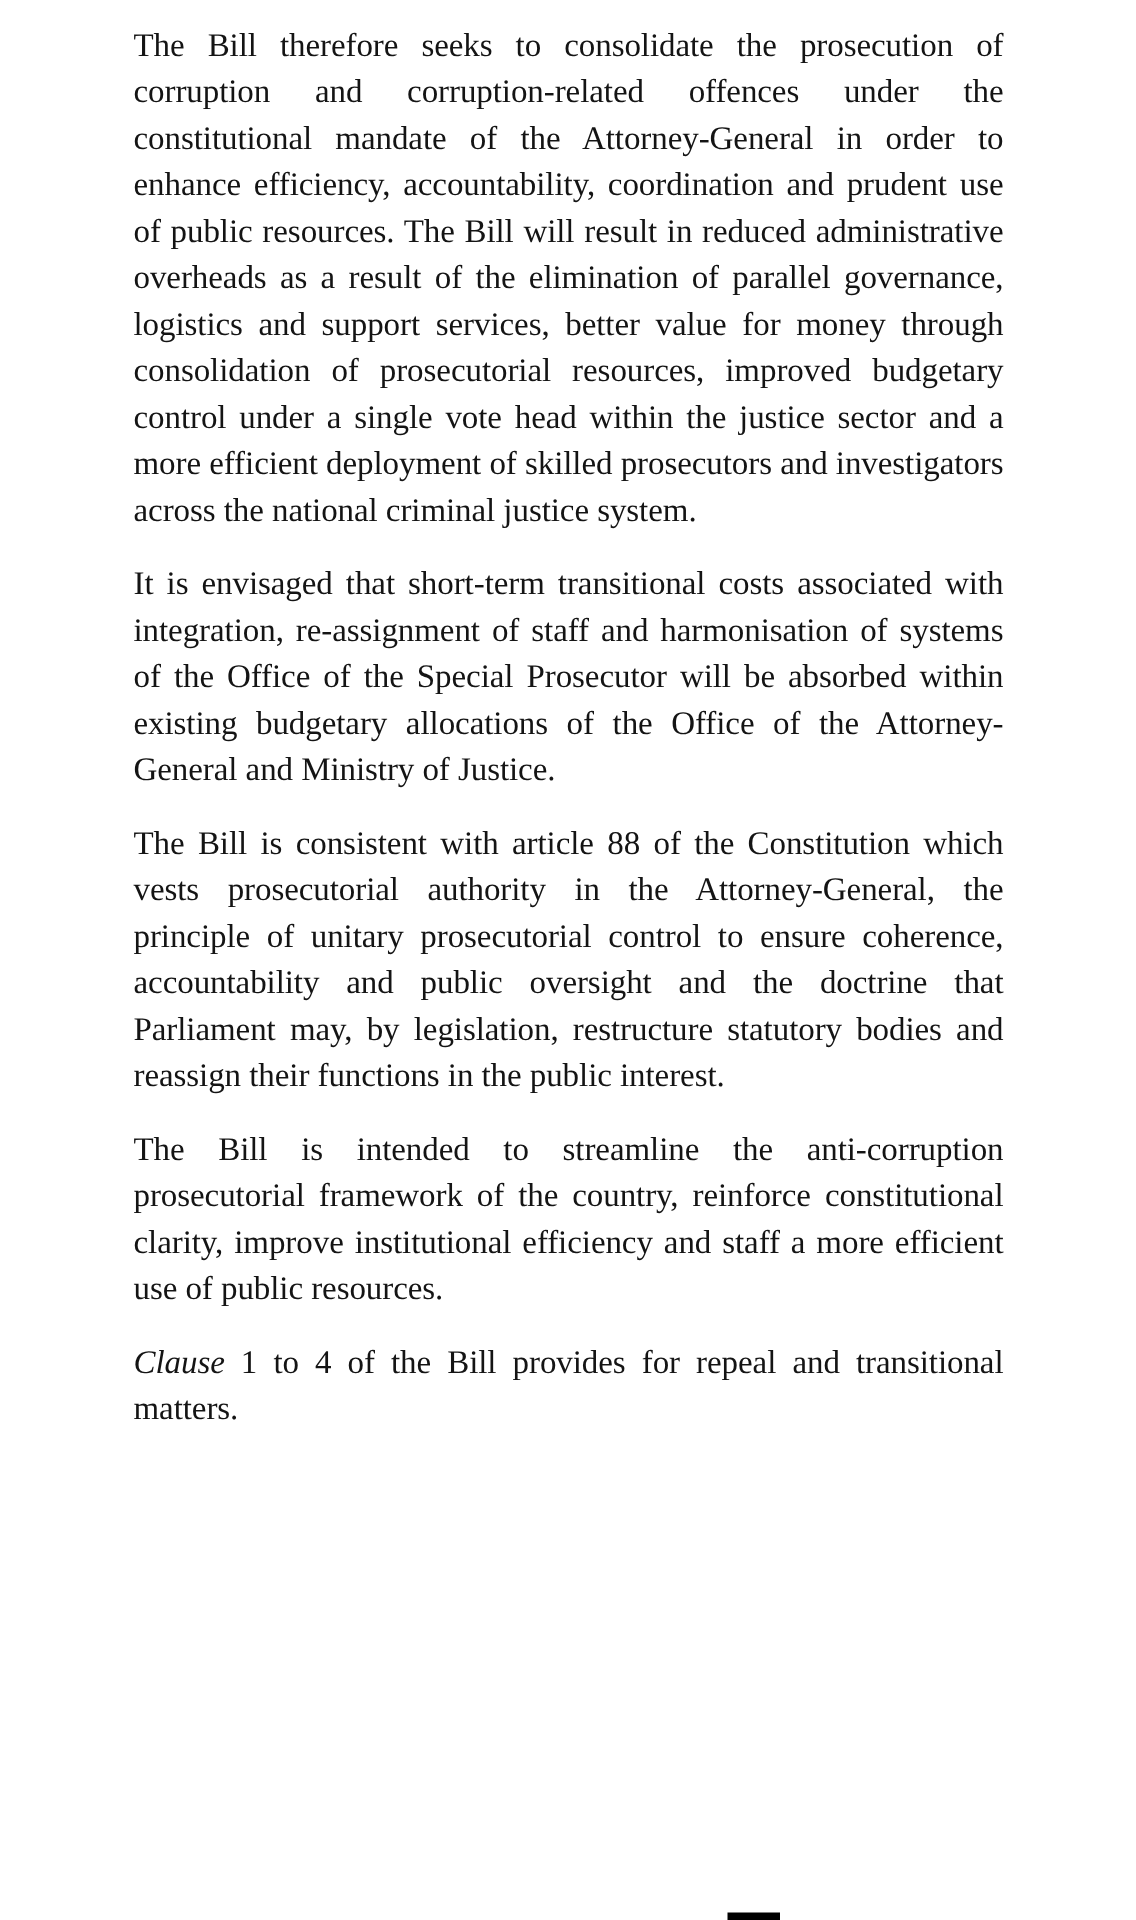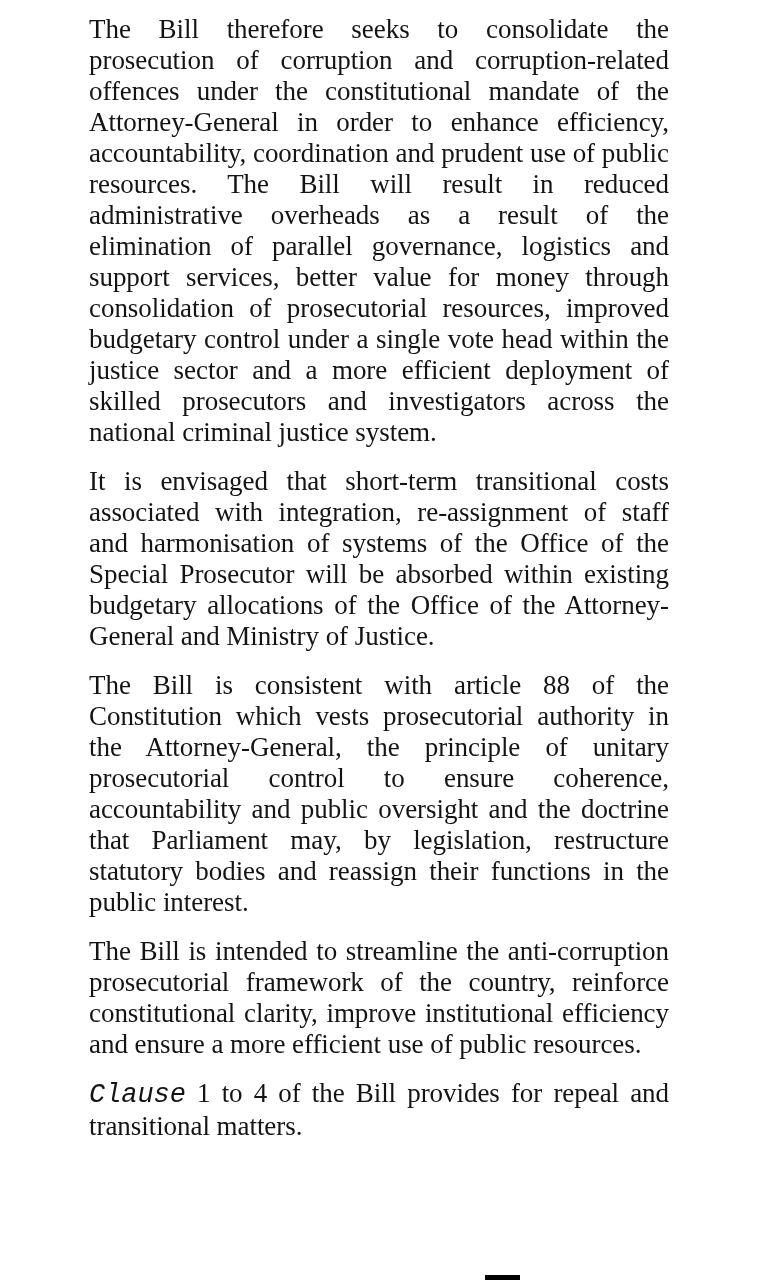"The Bill therefore seeks to" .para { font-size: 27px -> 22px }
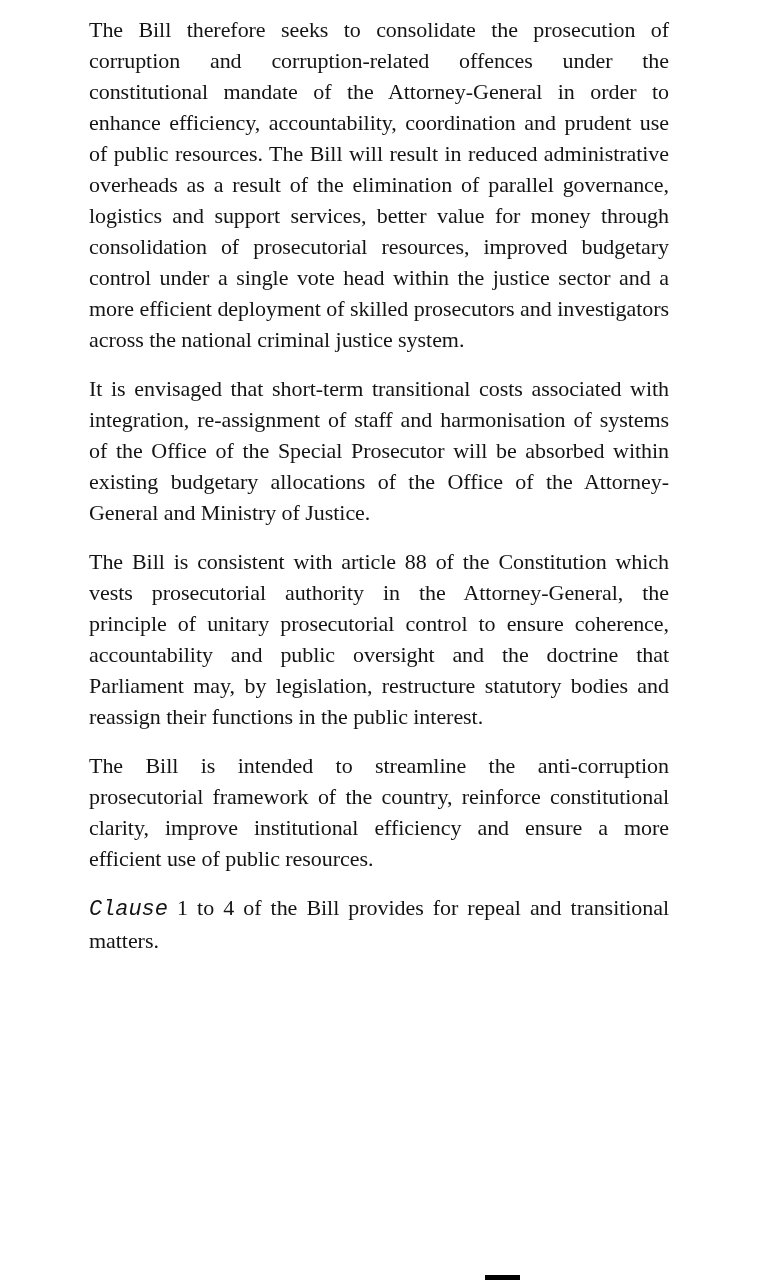"The Bill is intended to" span { text: ensure -> staff }
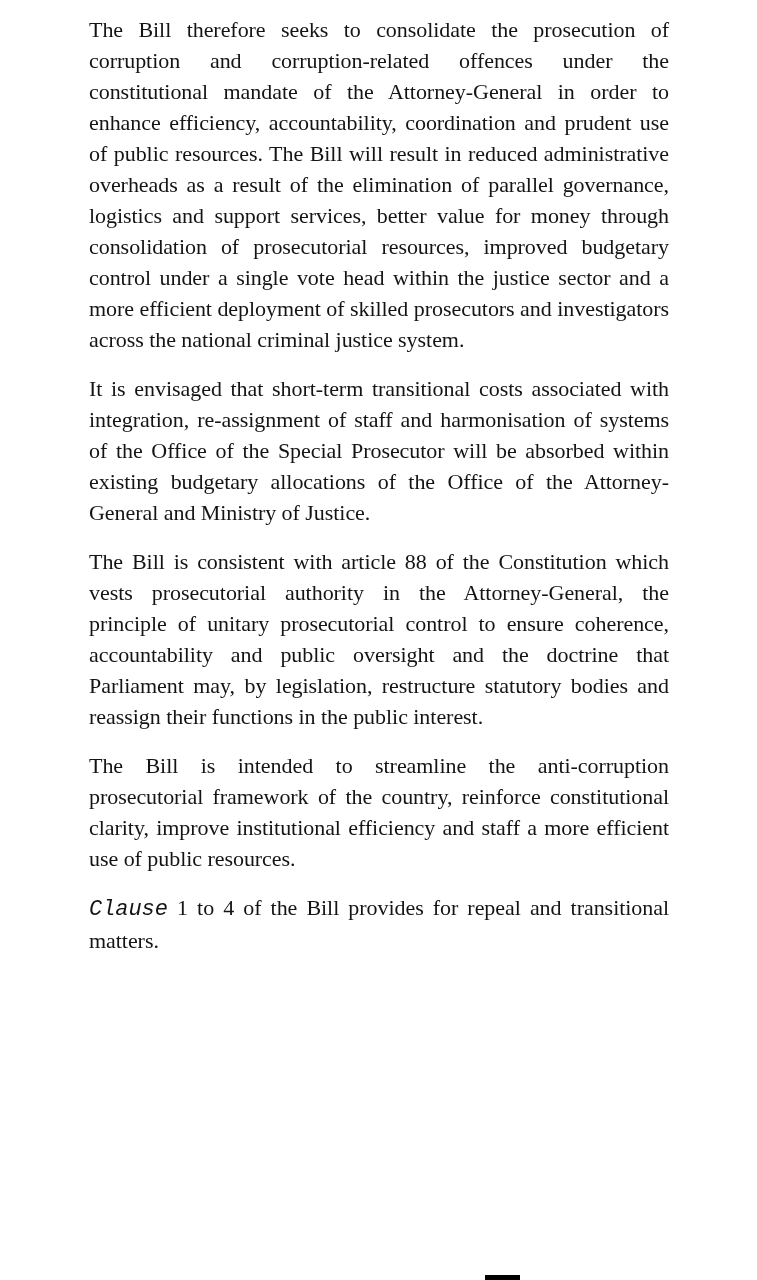"Clause" .para em { font-family: Liberation Mono, monospace -> none }
